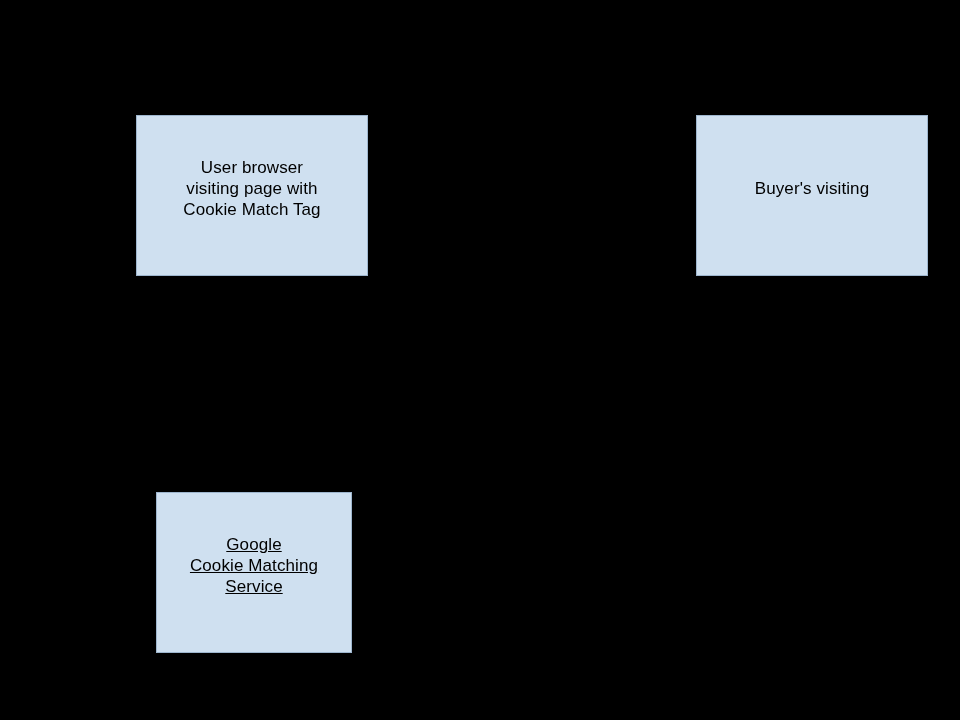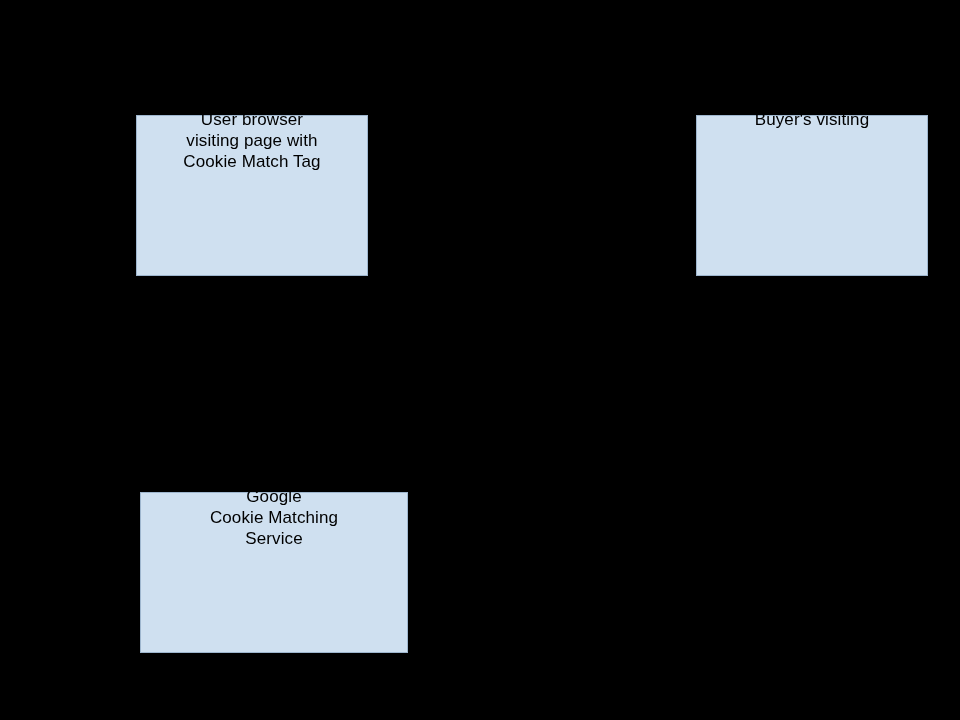"User browser" .node { align-items: flex-start -> center }
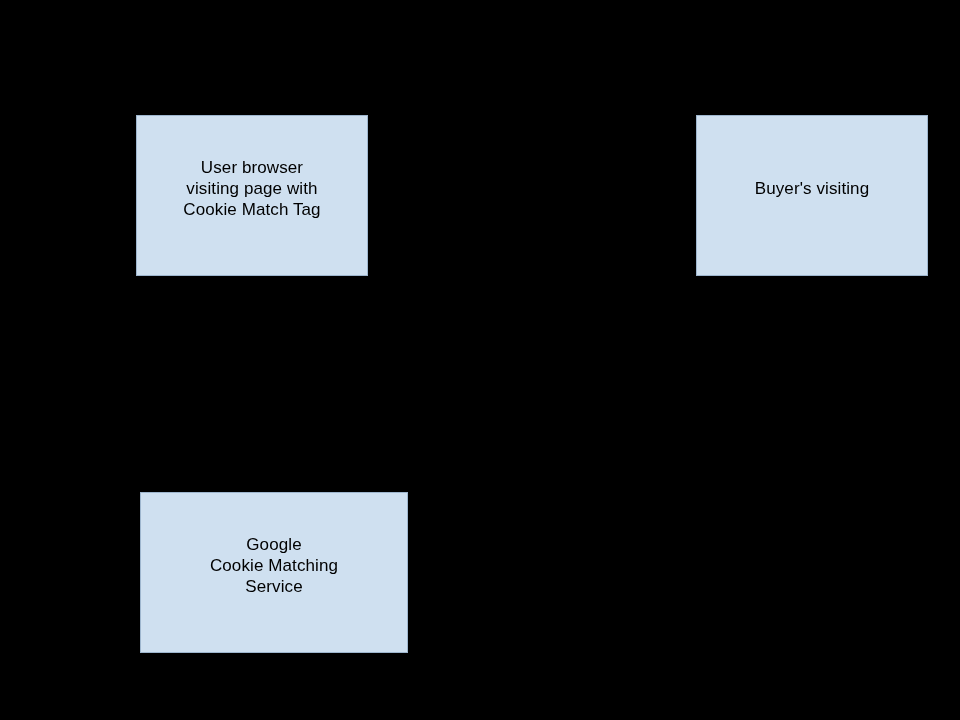"Google" div.node { left: 140px -> 156px; text-decoration: none -> underline; width: 268px -> 196px }
